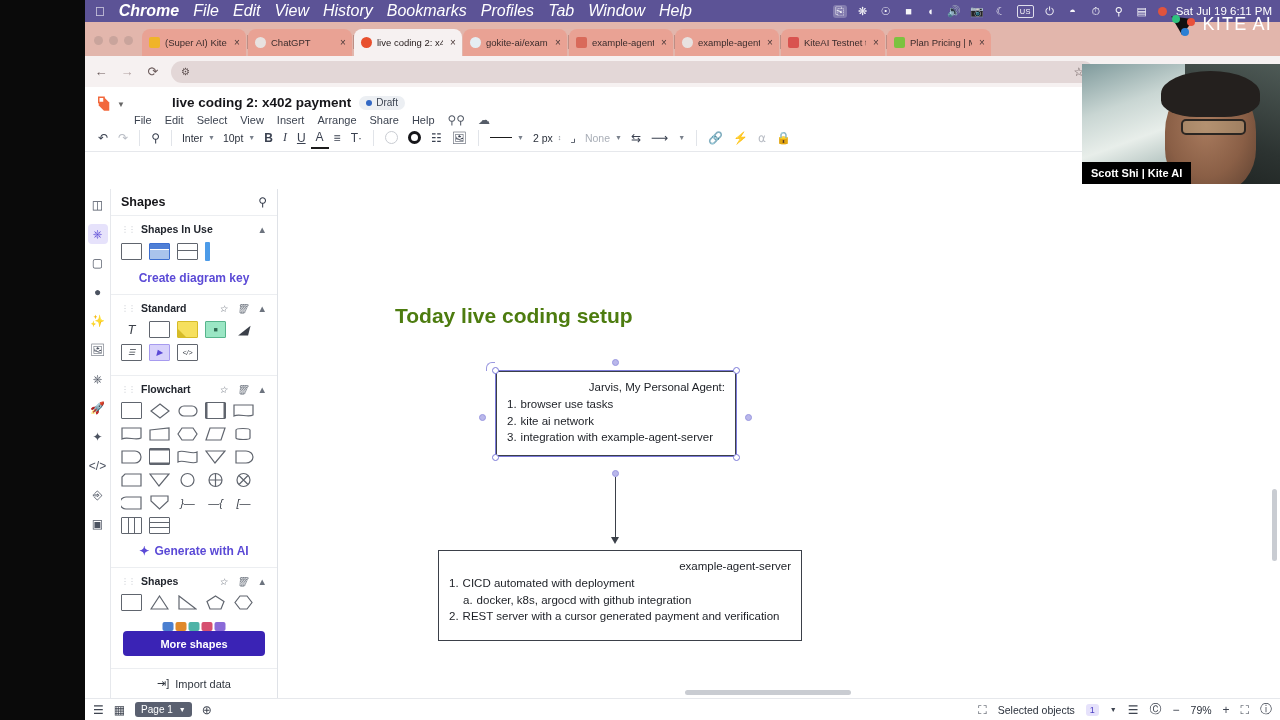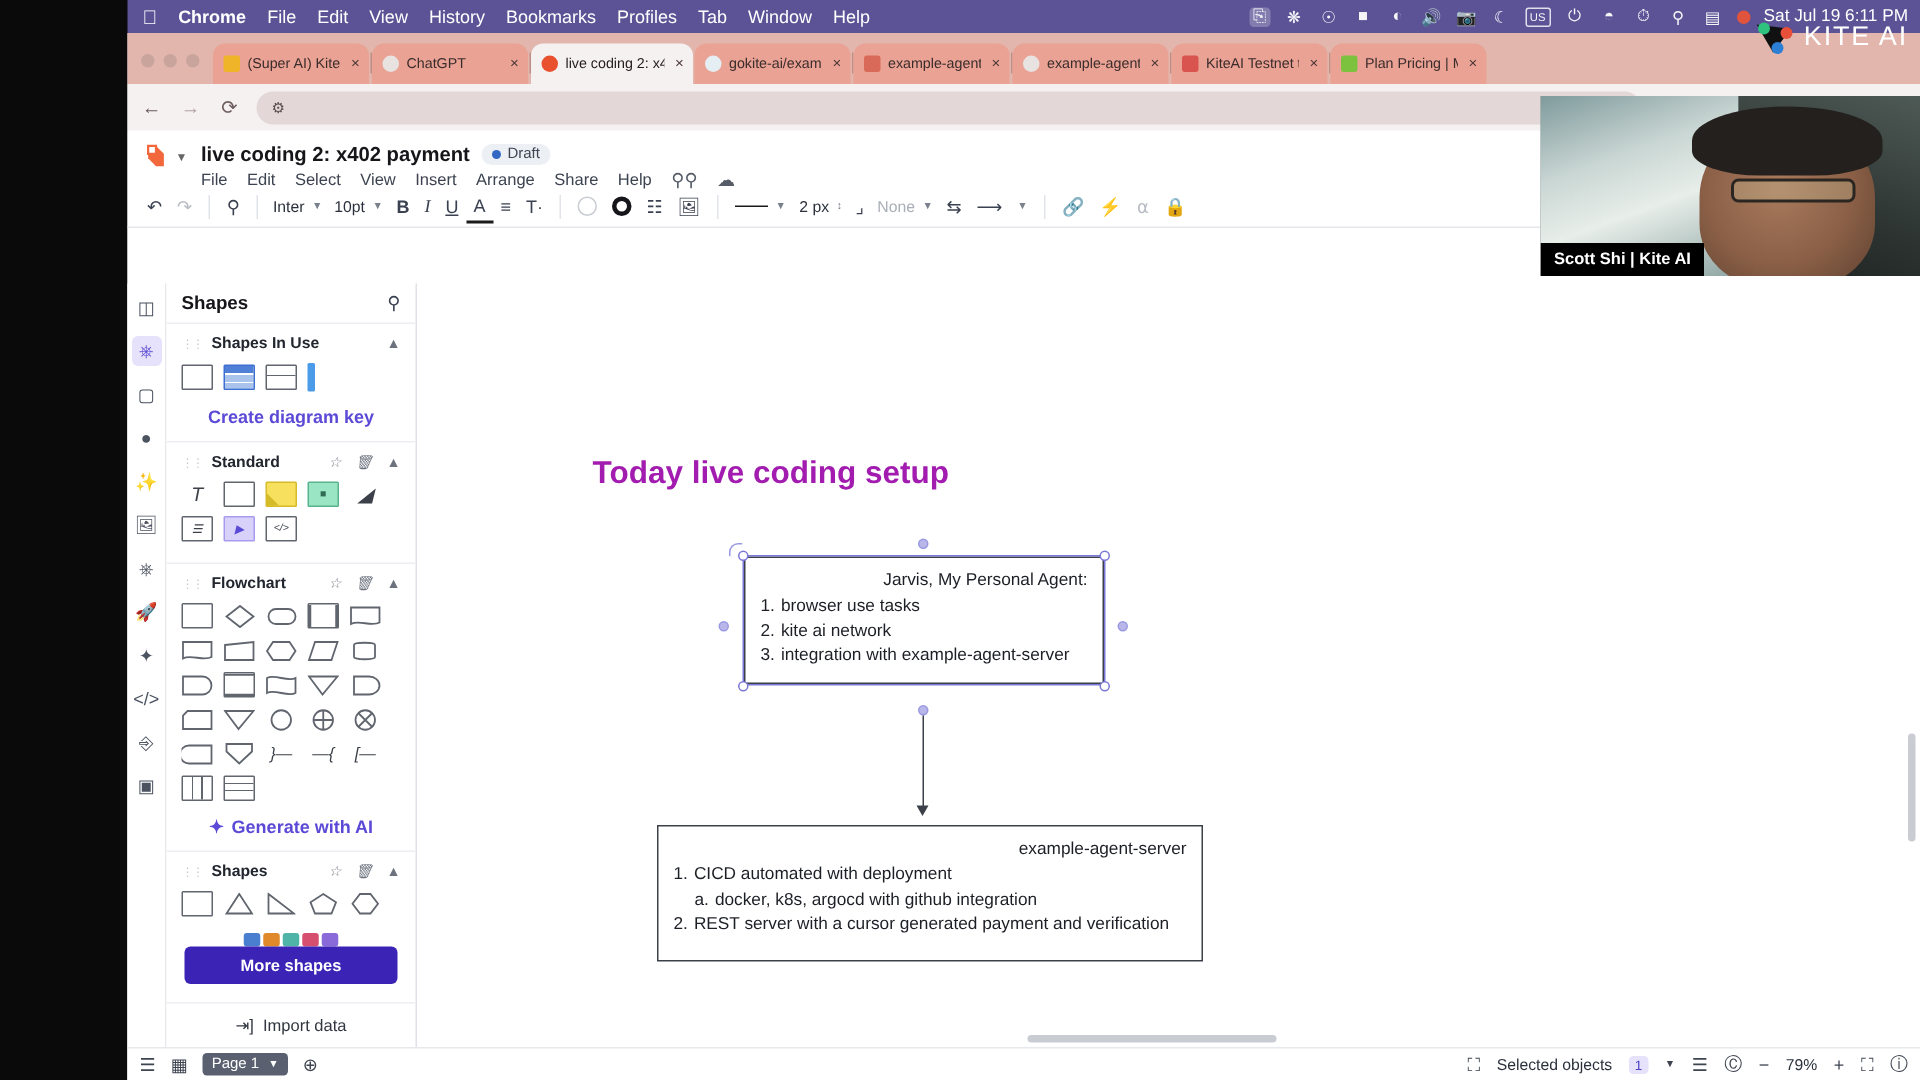"Chrome" .mac-menu-item { font-size: 12px -> 16px; font-style: none -> italic }
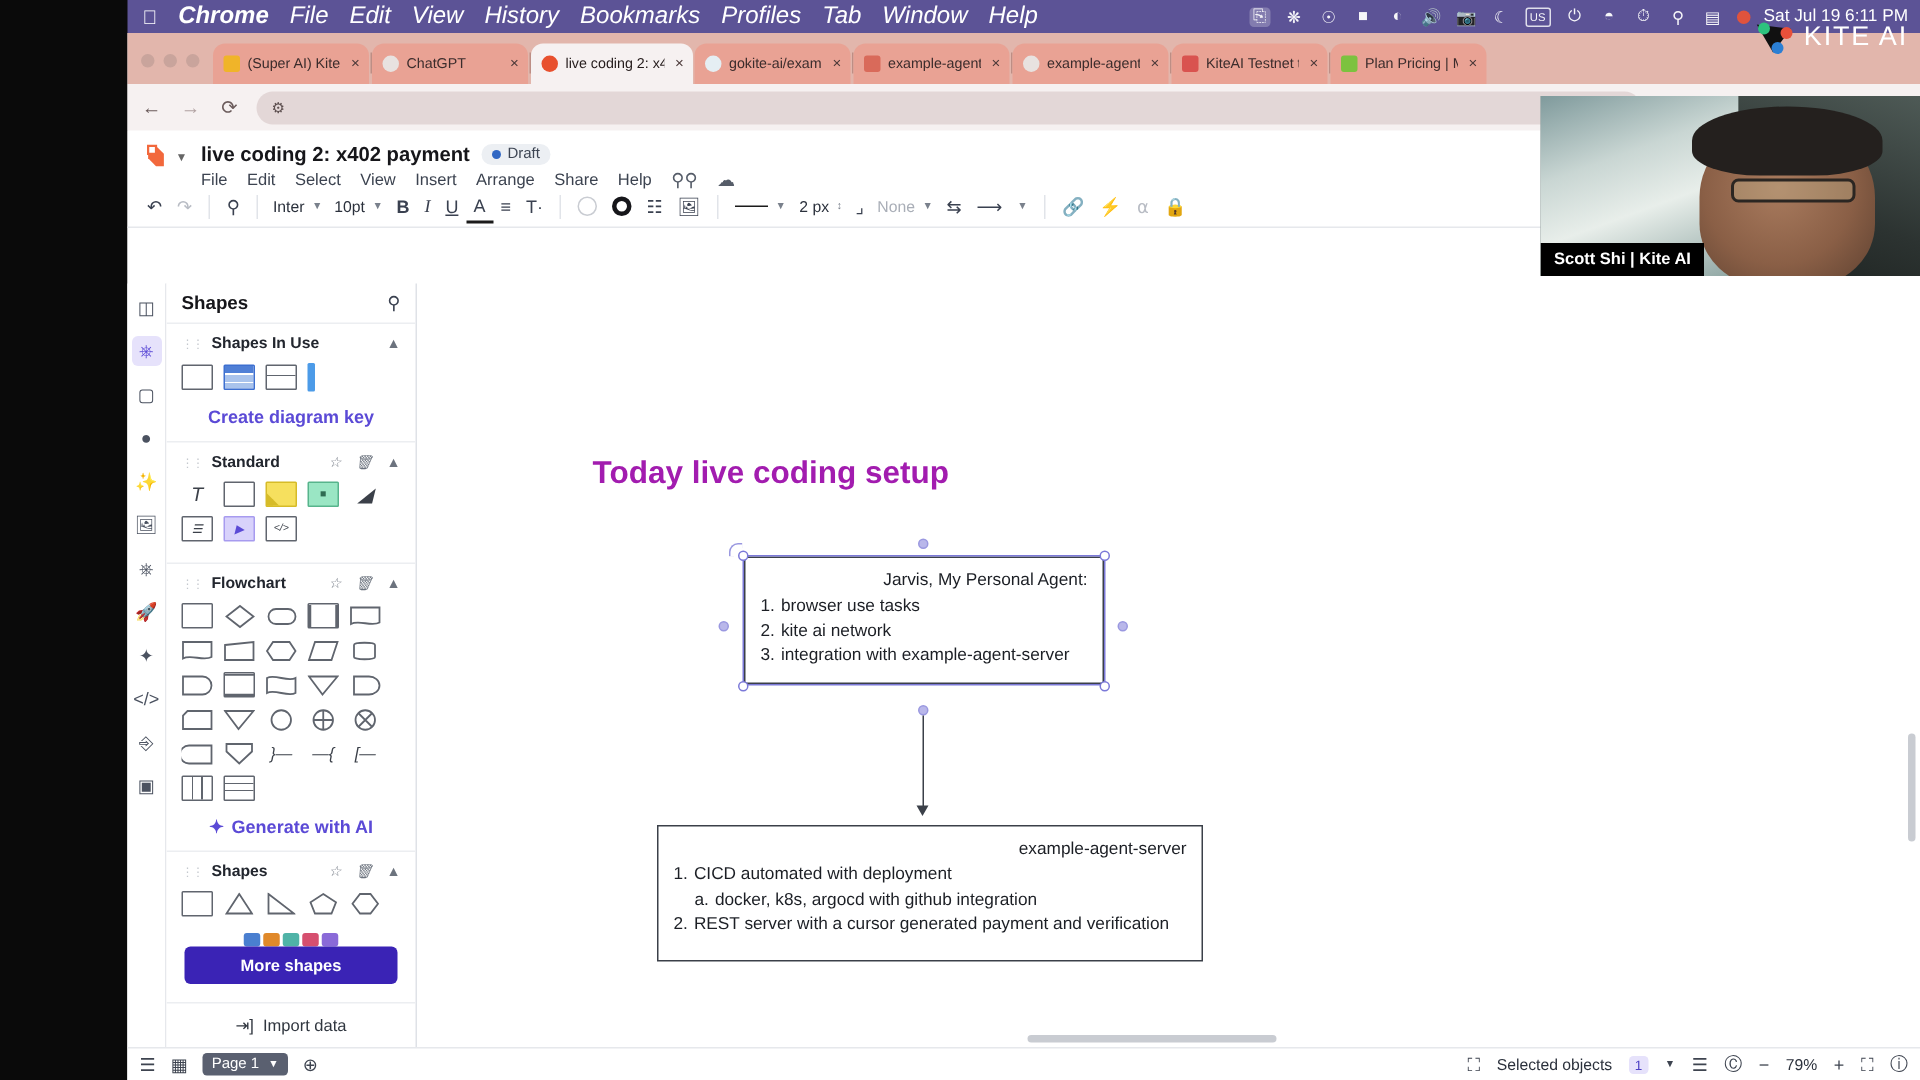"live coding 2: x402 payment" .lu-title { margin-left: none -> 38px }
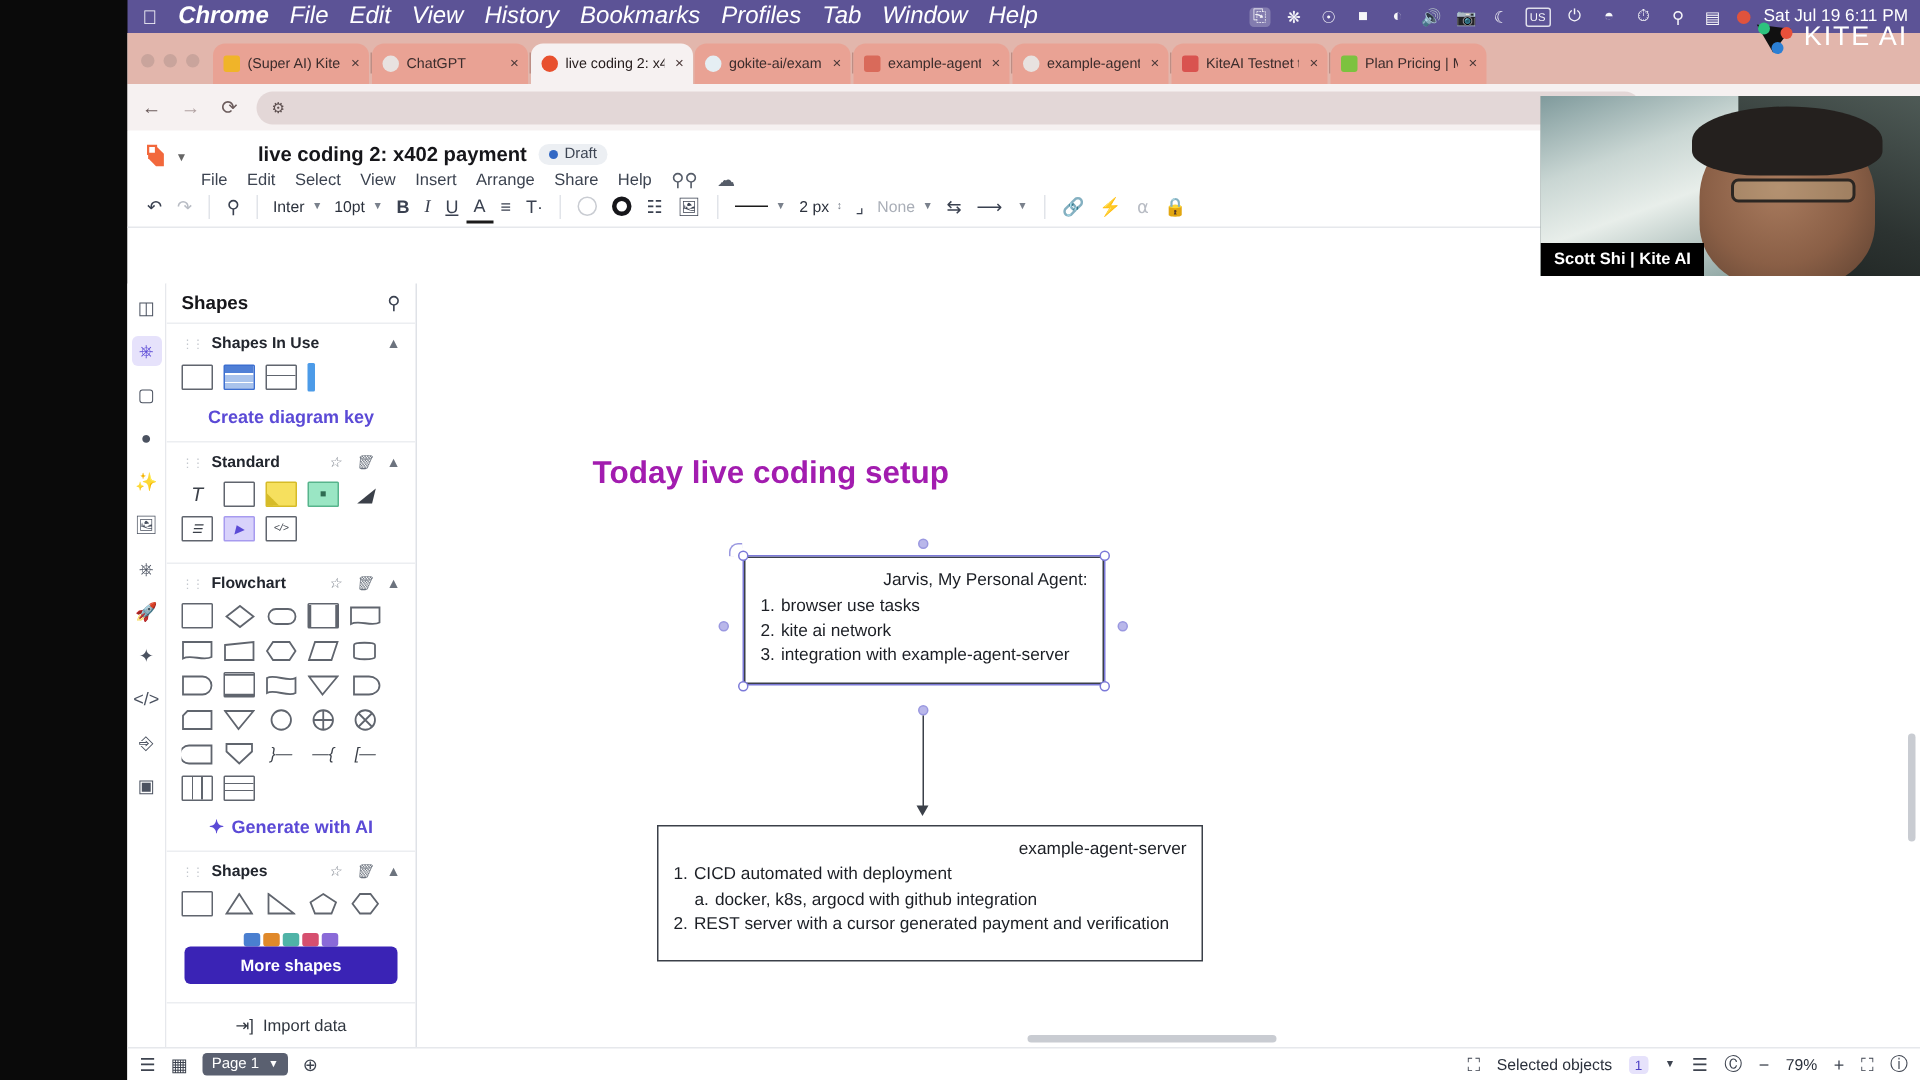"Scott Shi | Kite AI" .cam { width: 253px -> 198px }
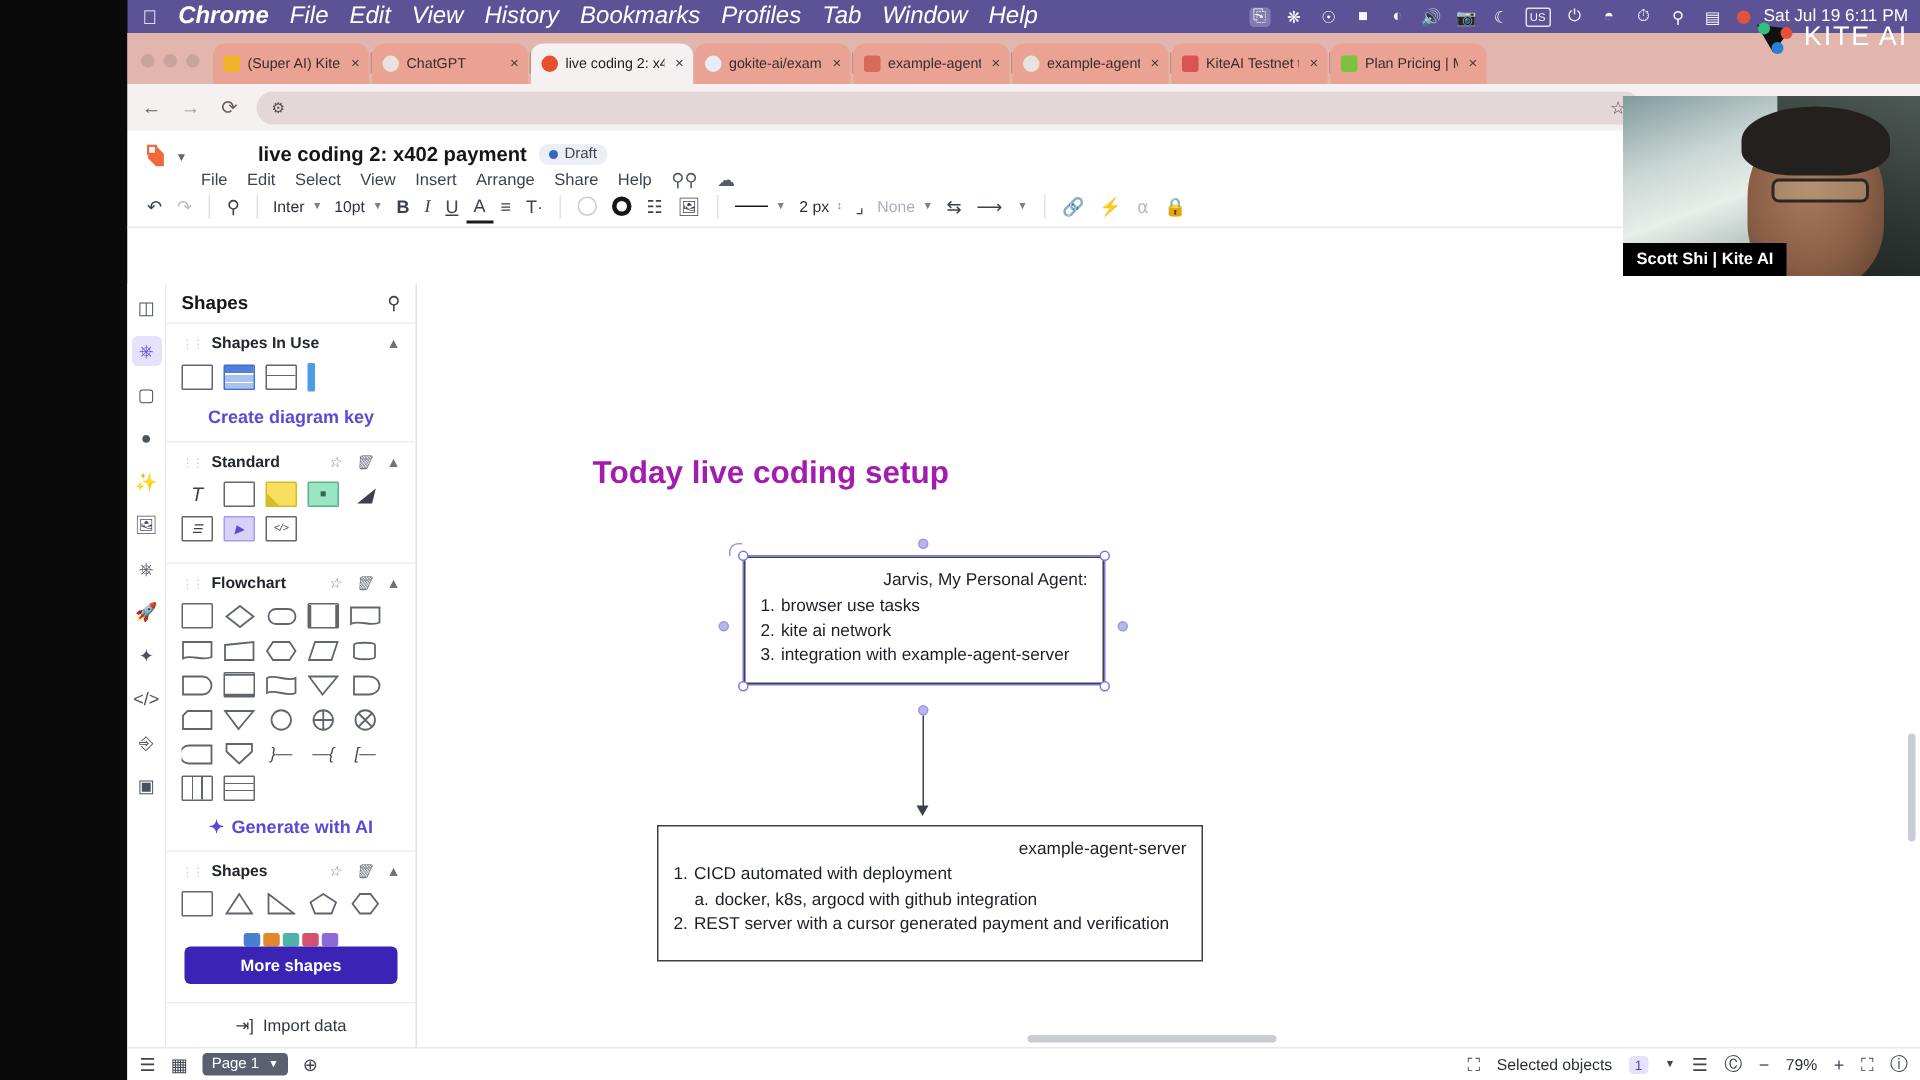"Today live coding setup" .cv-h1 { color: #a21caf -> #4d7c0f }
